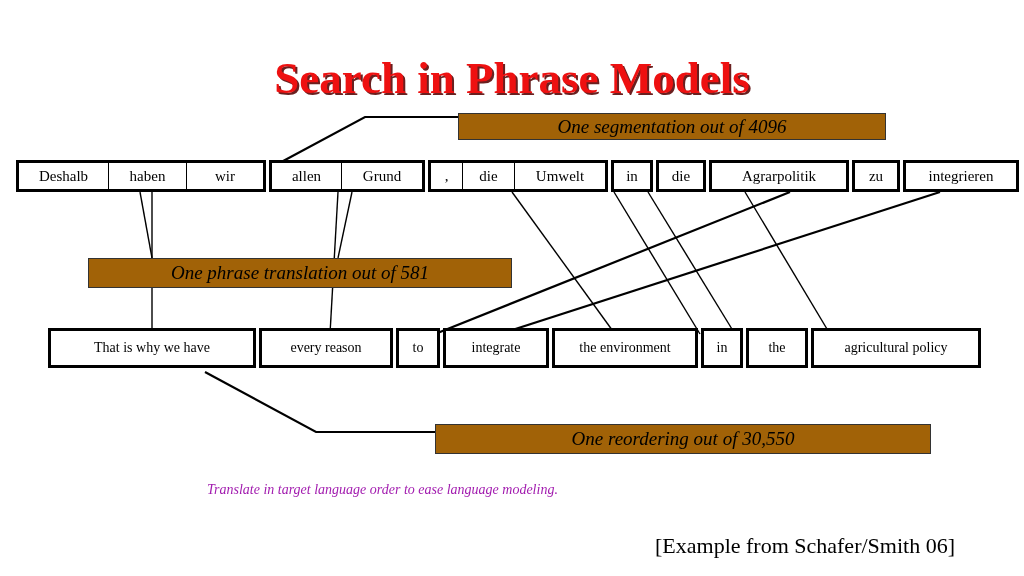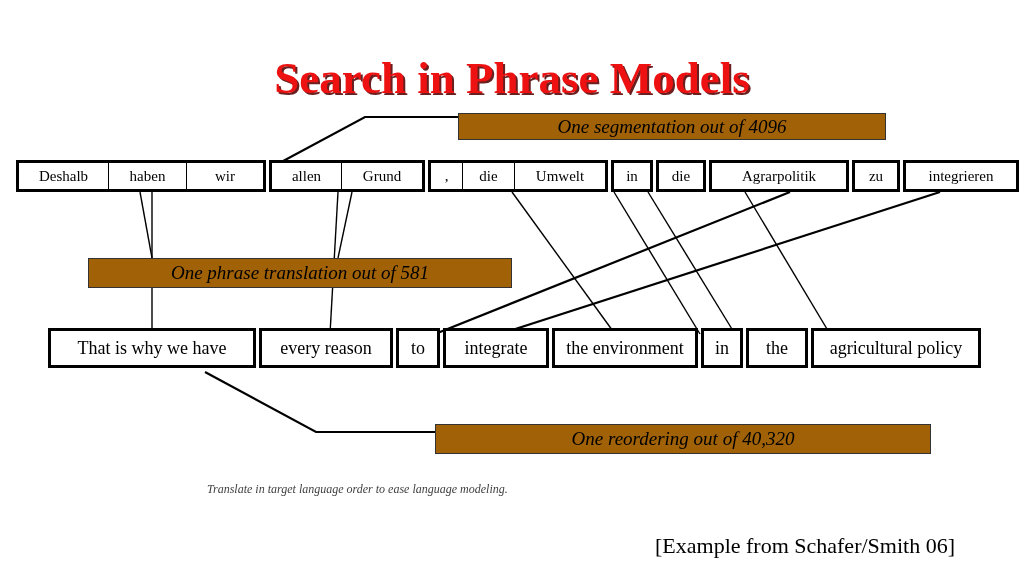"That is why we have" .tgtrow .tok { font-size: 18px -> 14px }
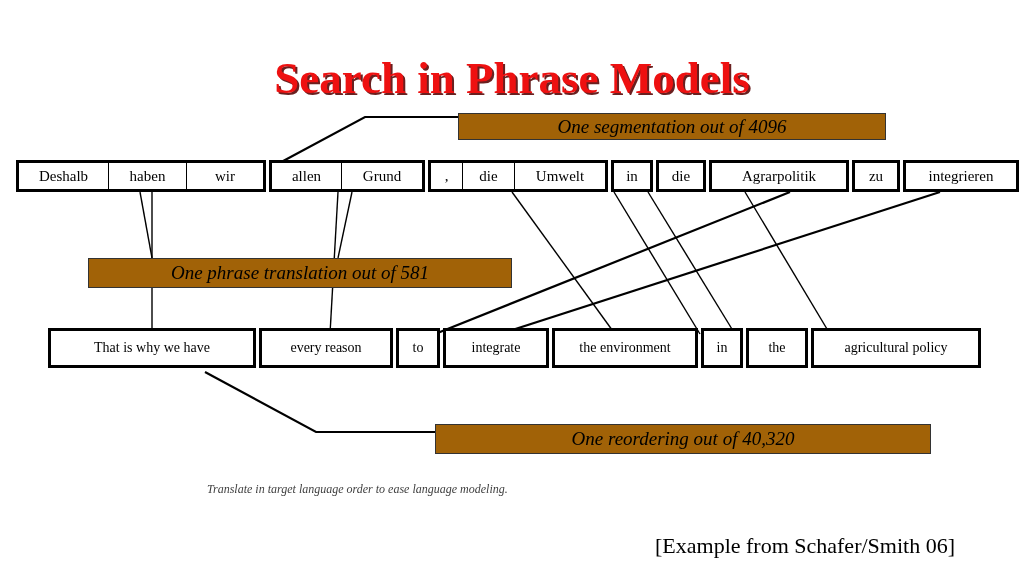"One reordering out of 40,320" div.callout { text: 40,320 -> 30,550 }
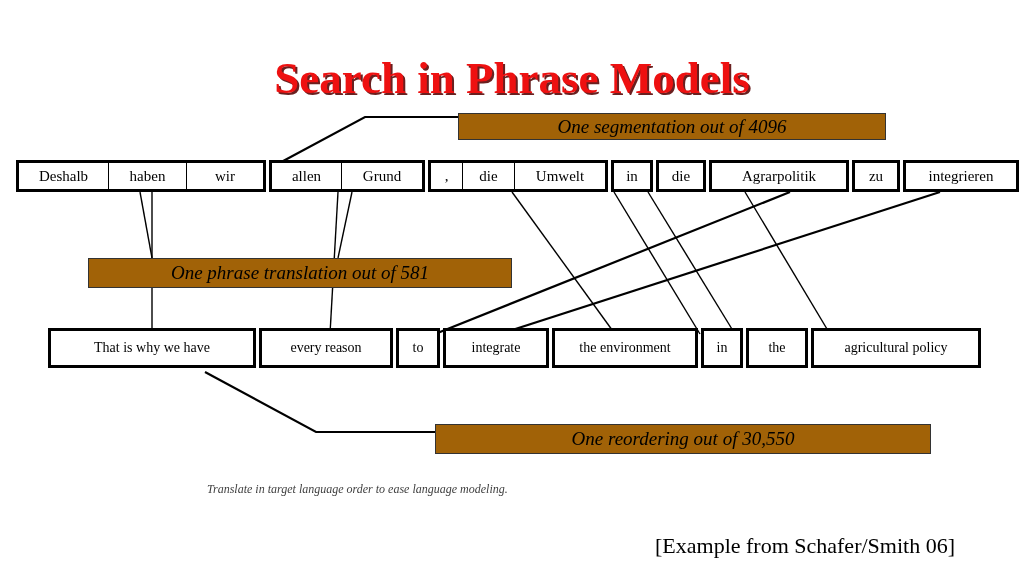"Translate in target language order" .caption { color: #404040 -> #a21caf; font-size: 12px -> 14px }
